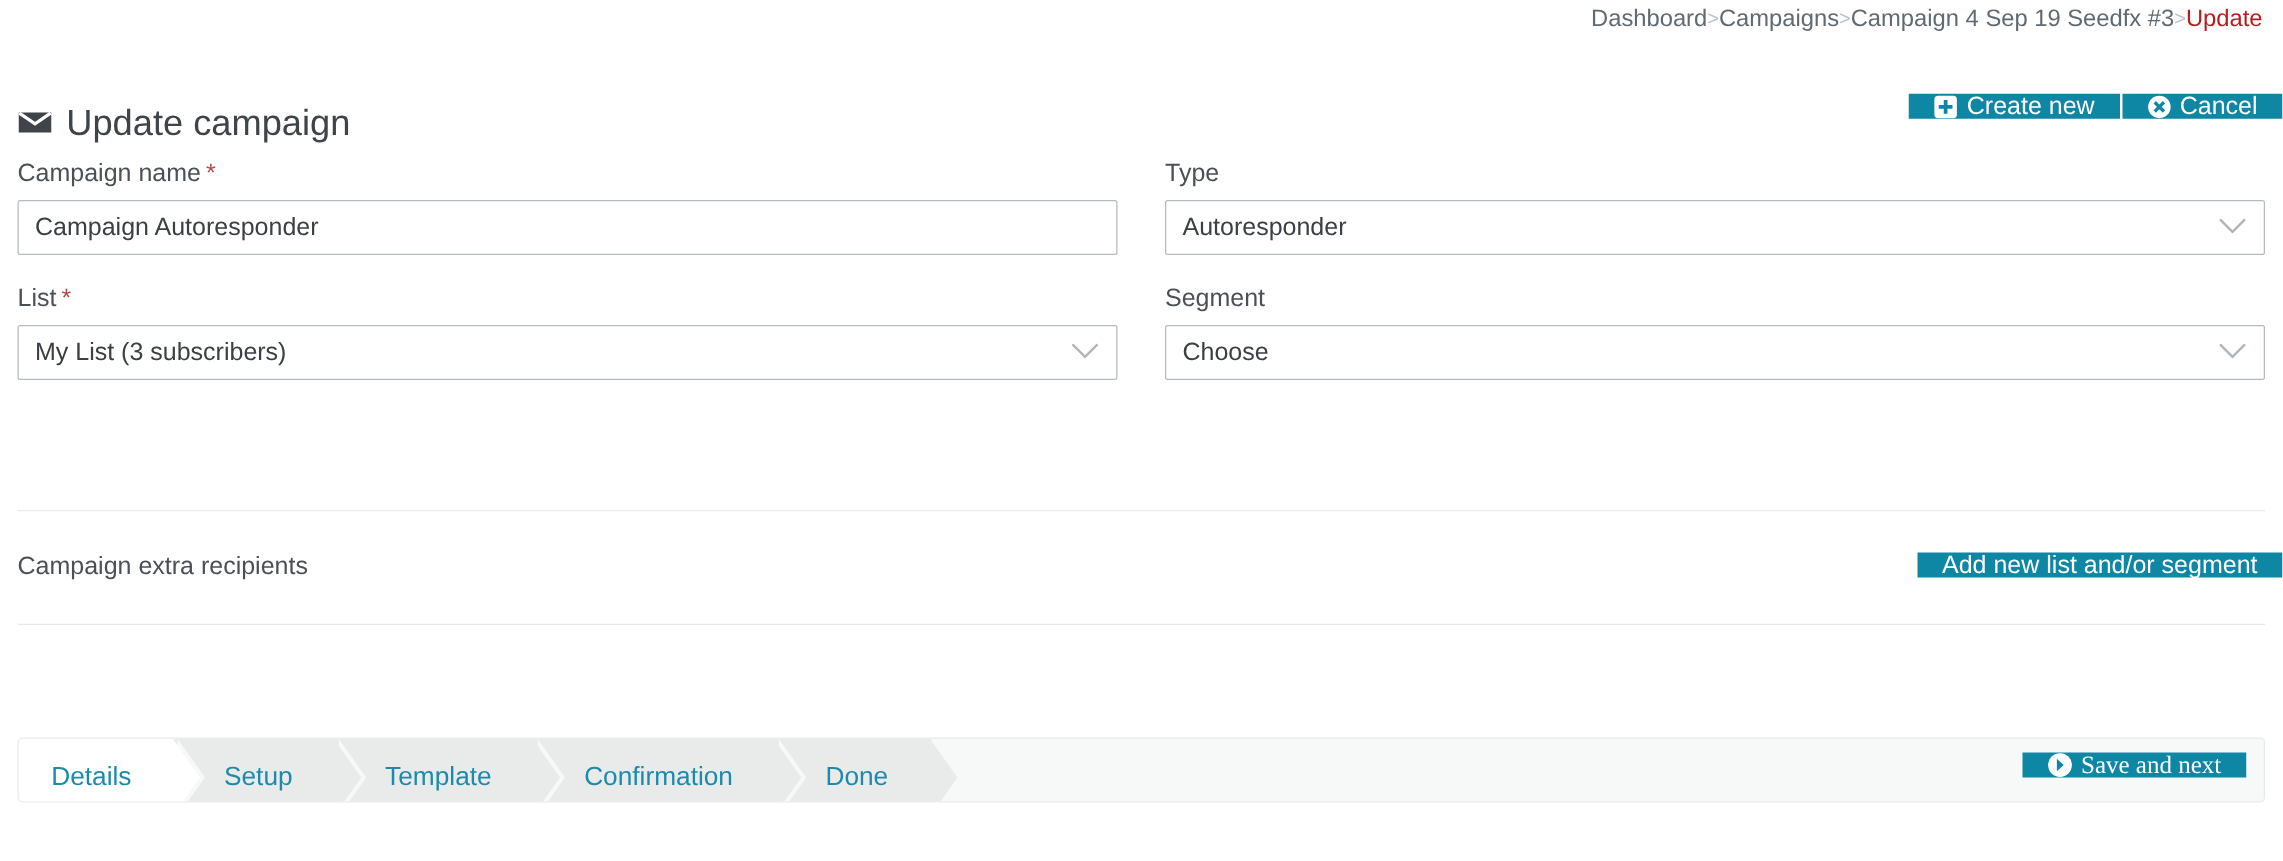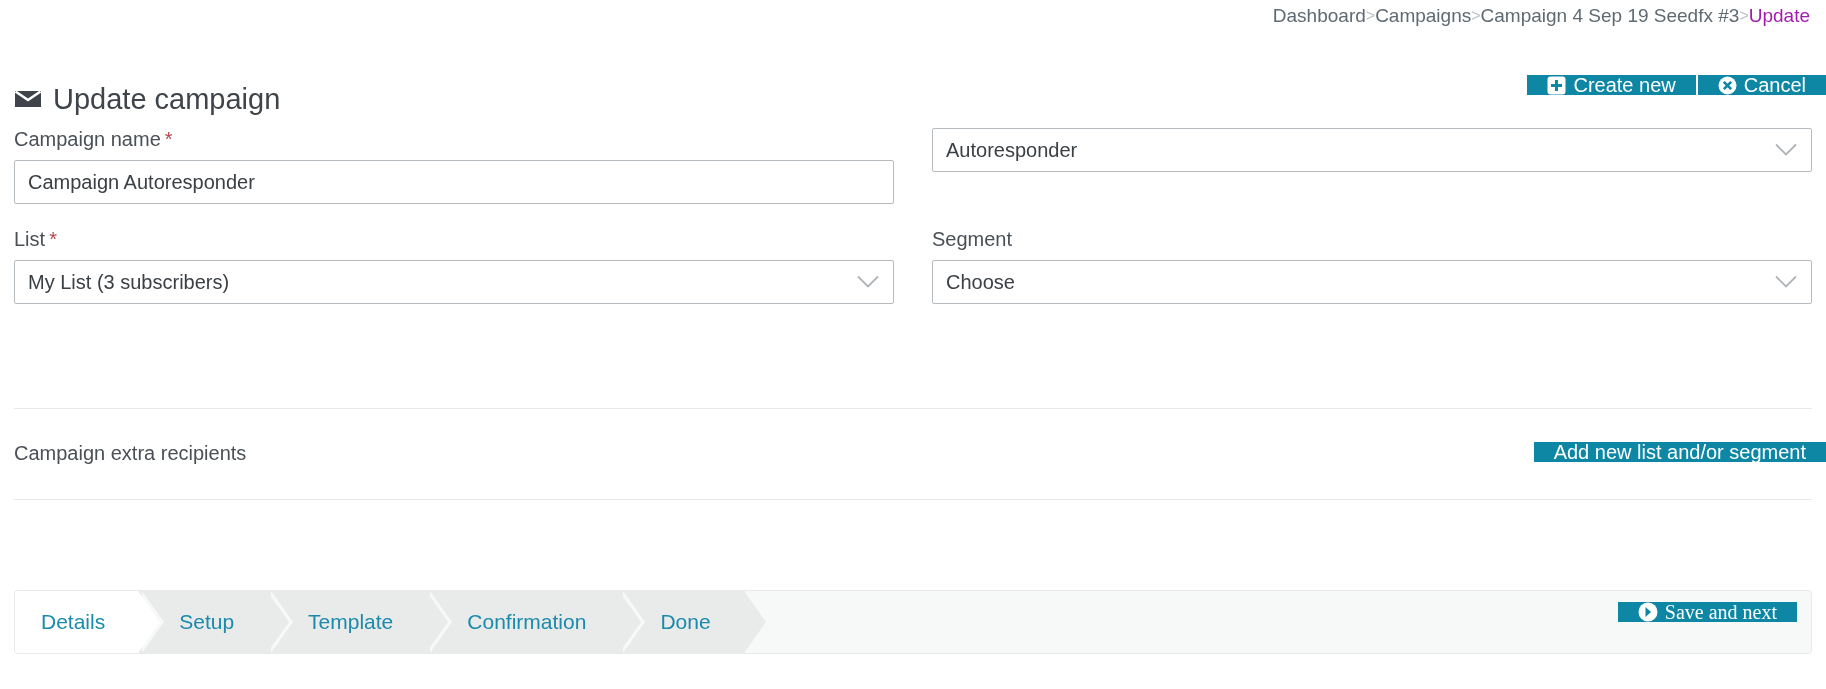"Update" .bc-current { color: #a21caf -> #b91c1c }
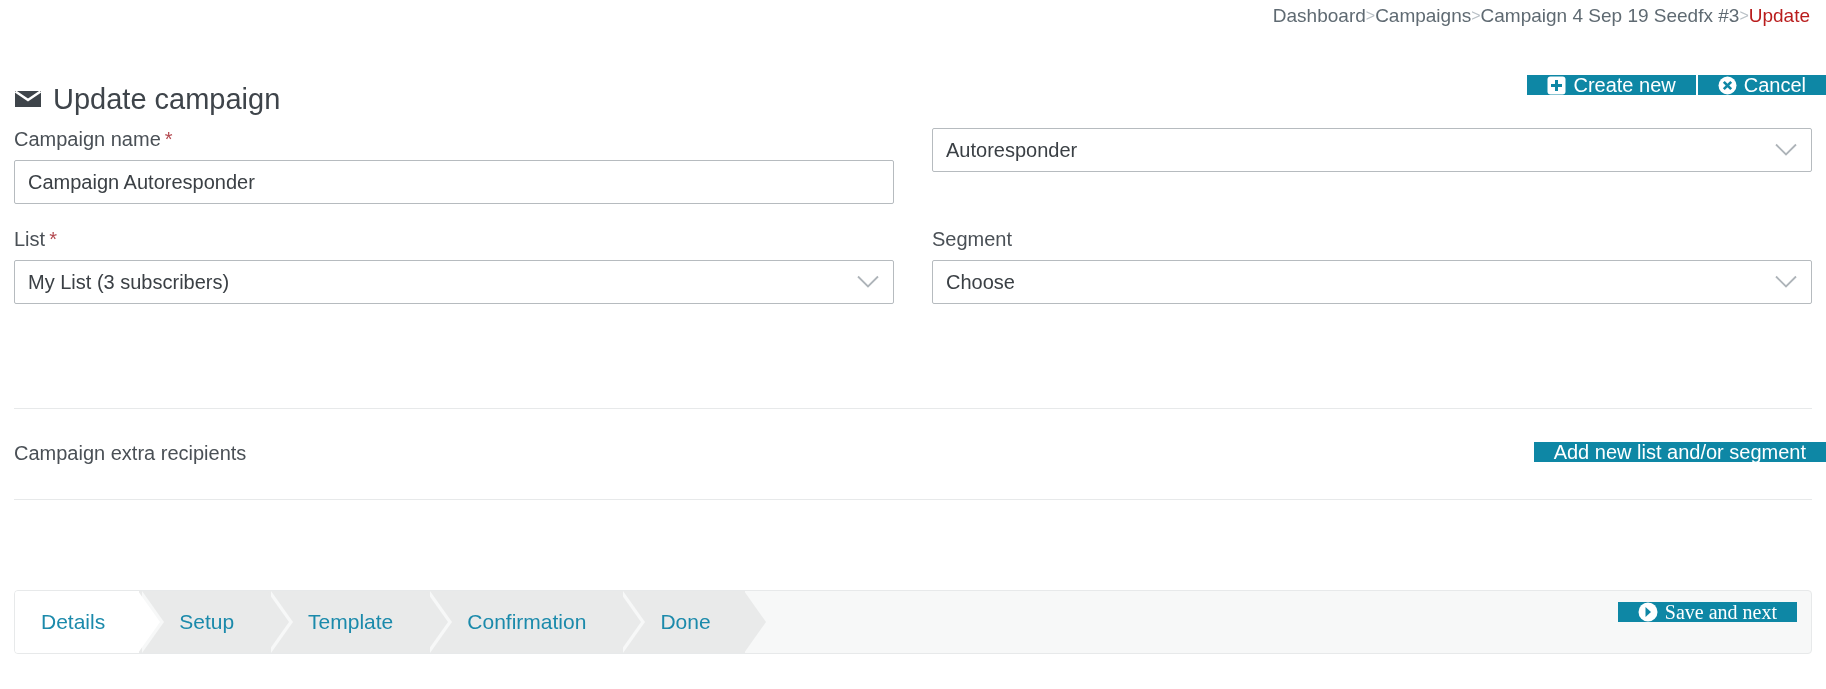"Type" div.field-label { html: none -> <div> <span>Type</span> </div> }
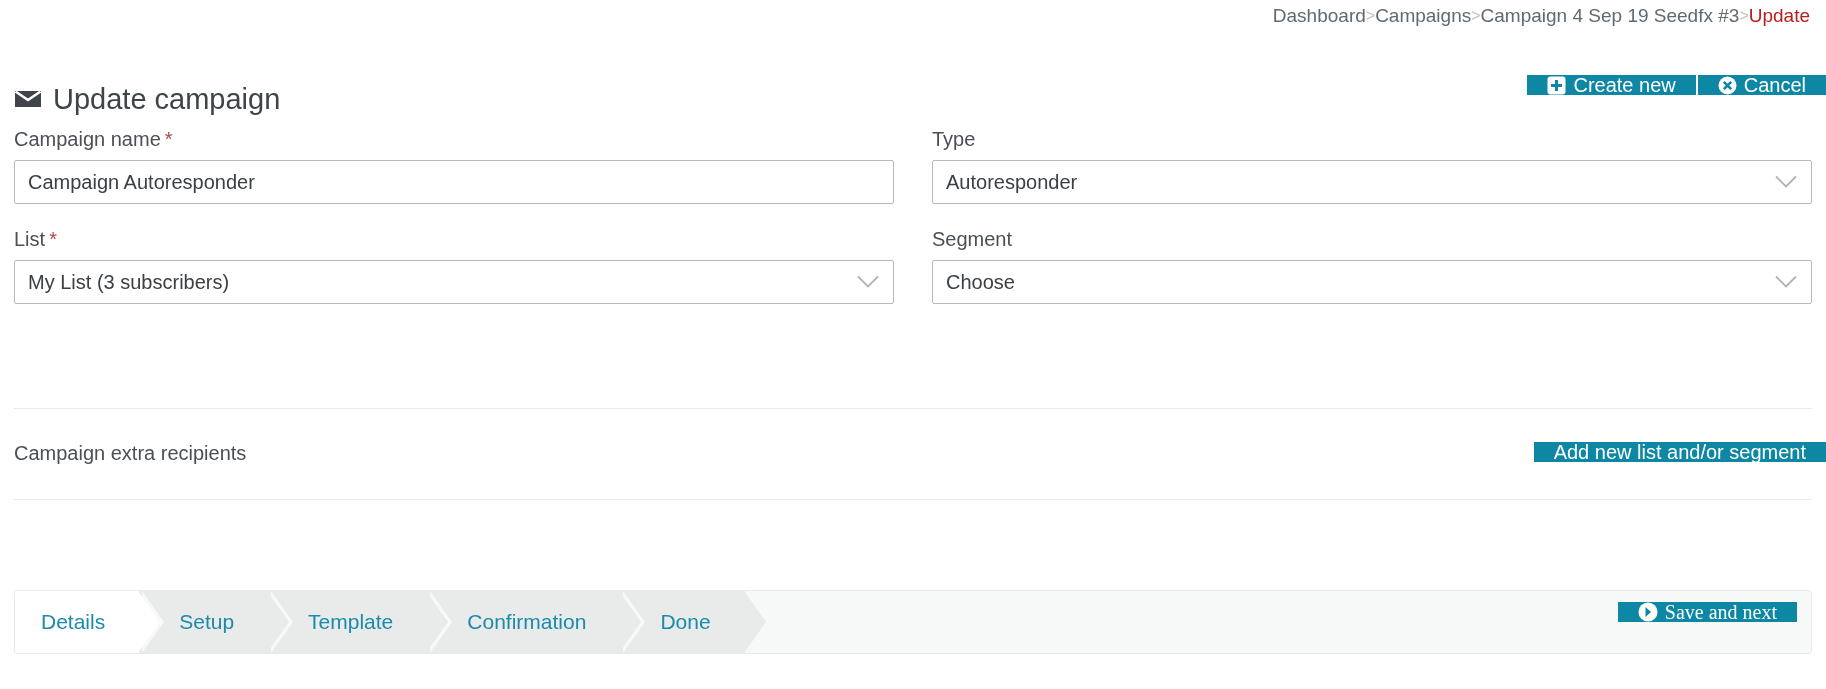"Details" .wizard { height: 64px -> 52px }
